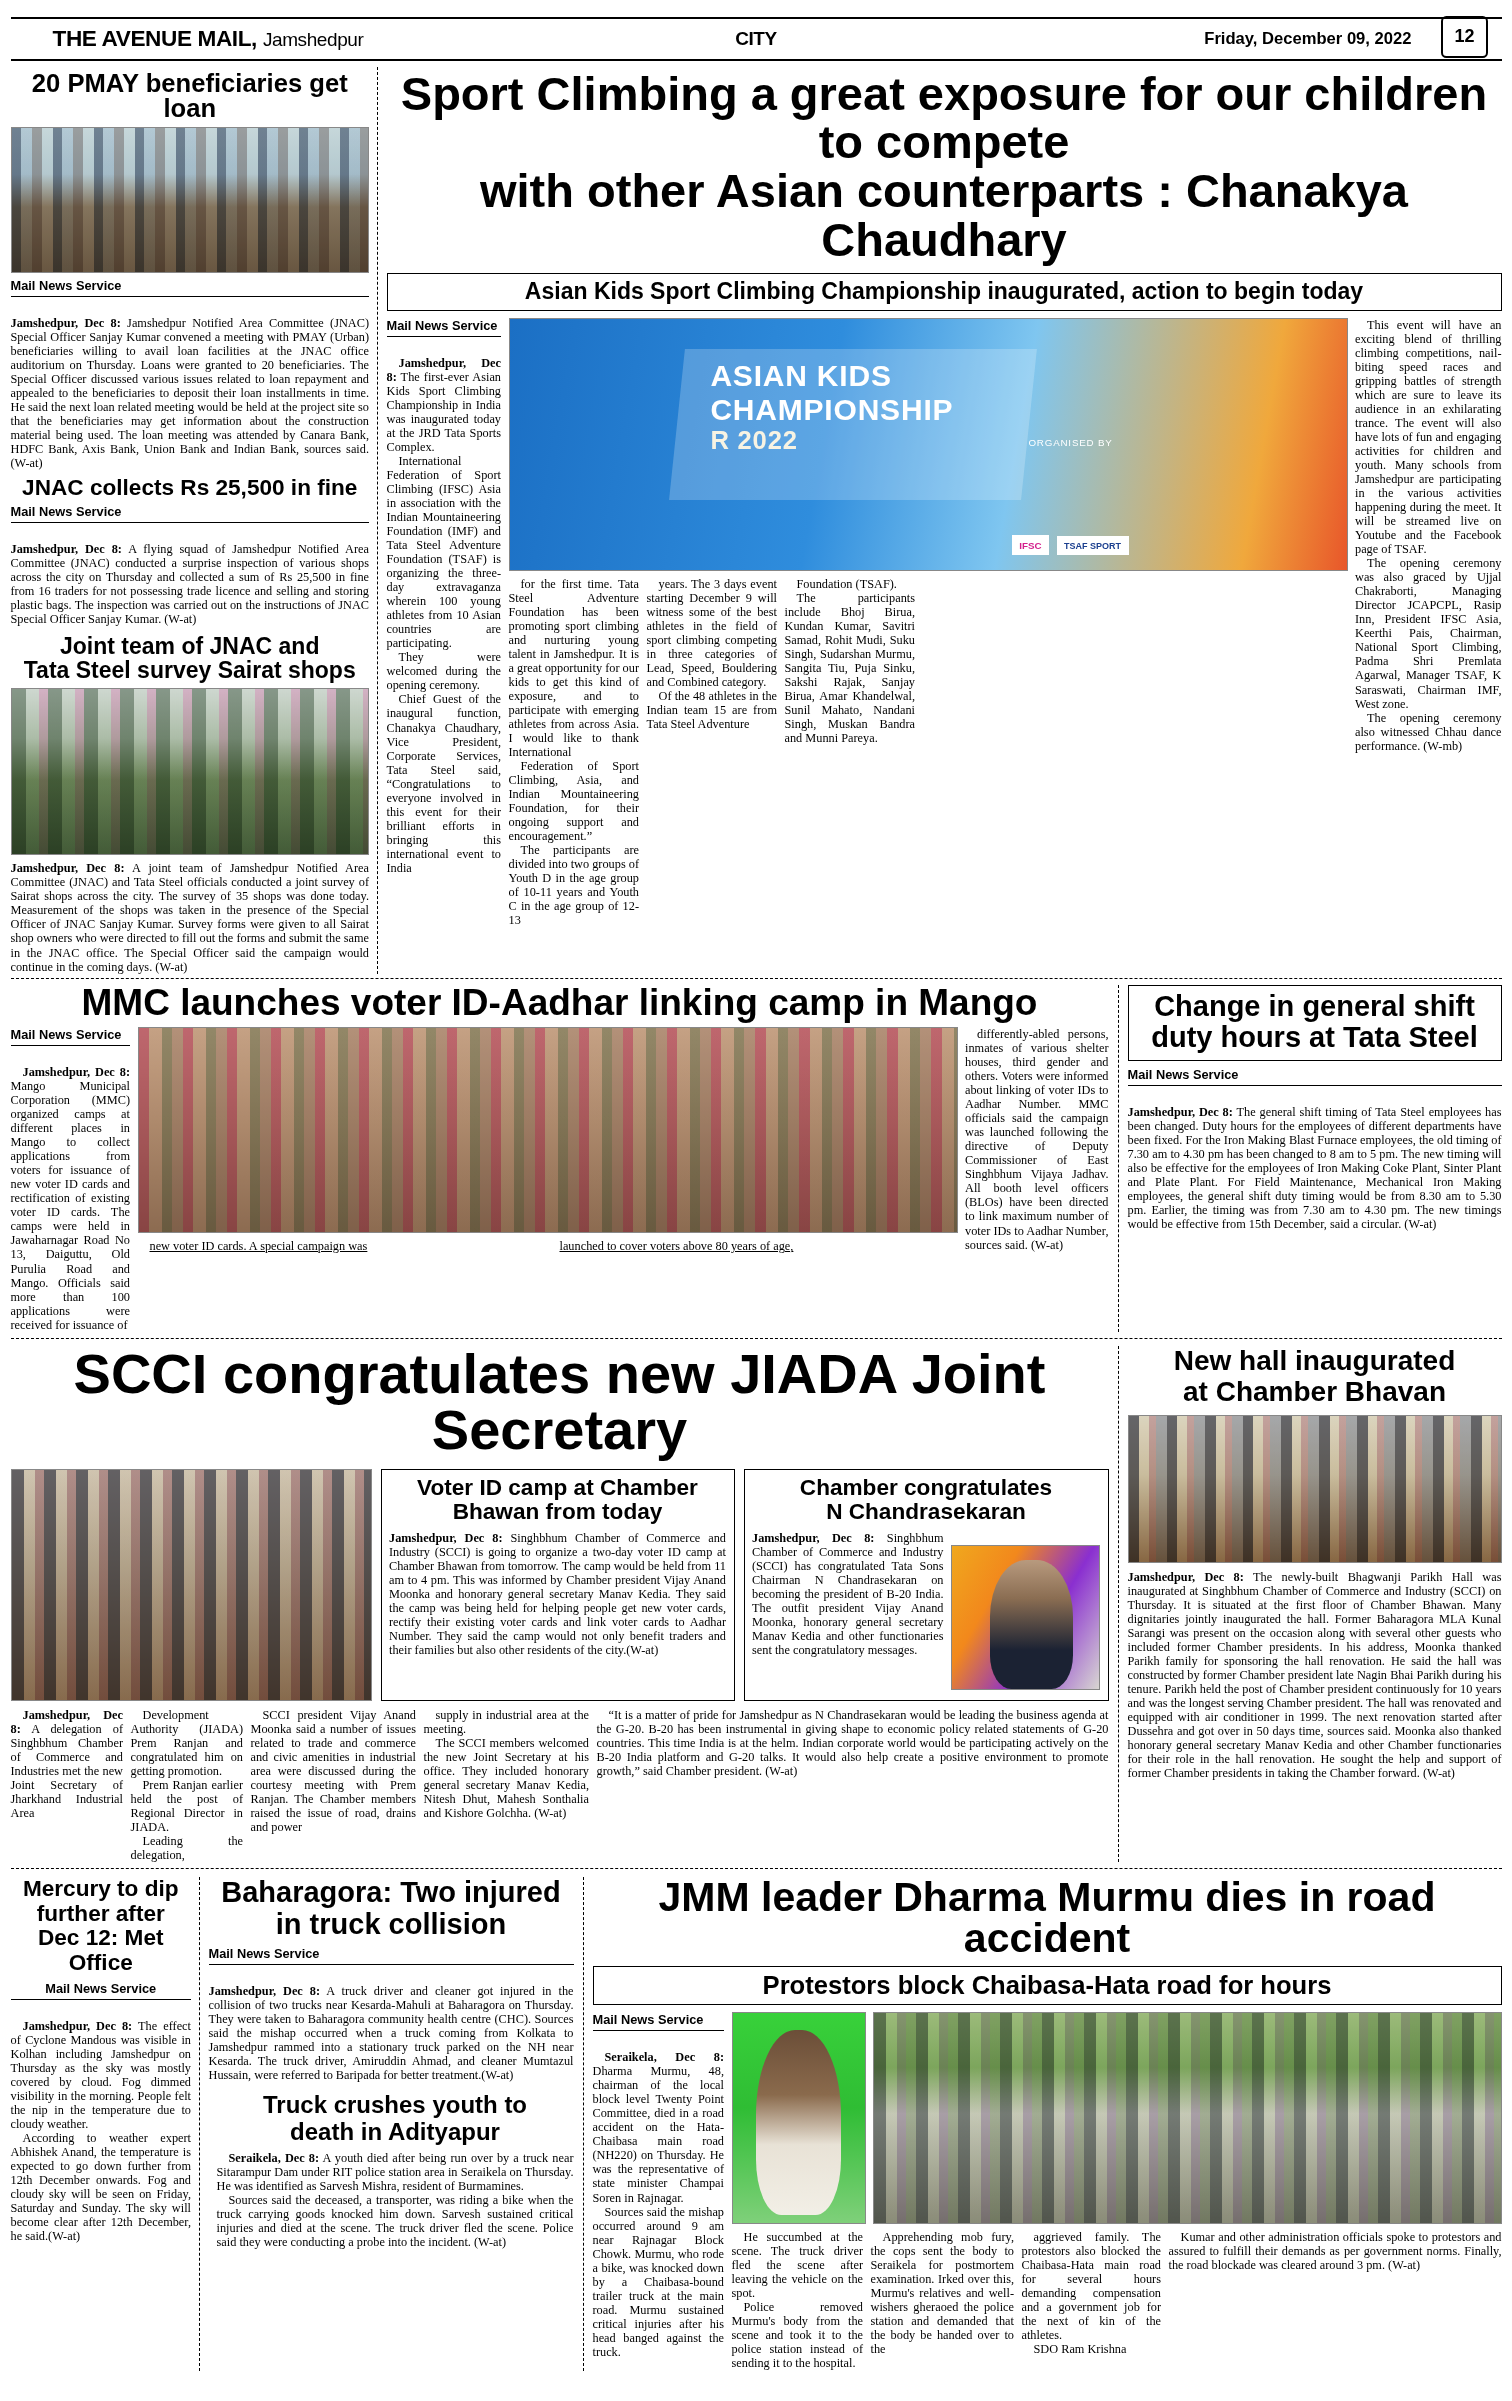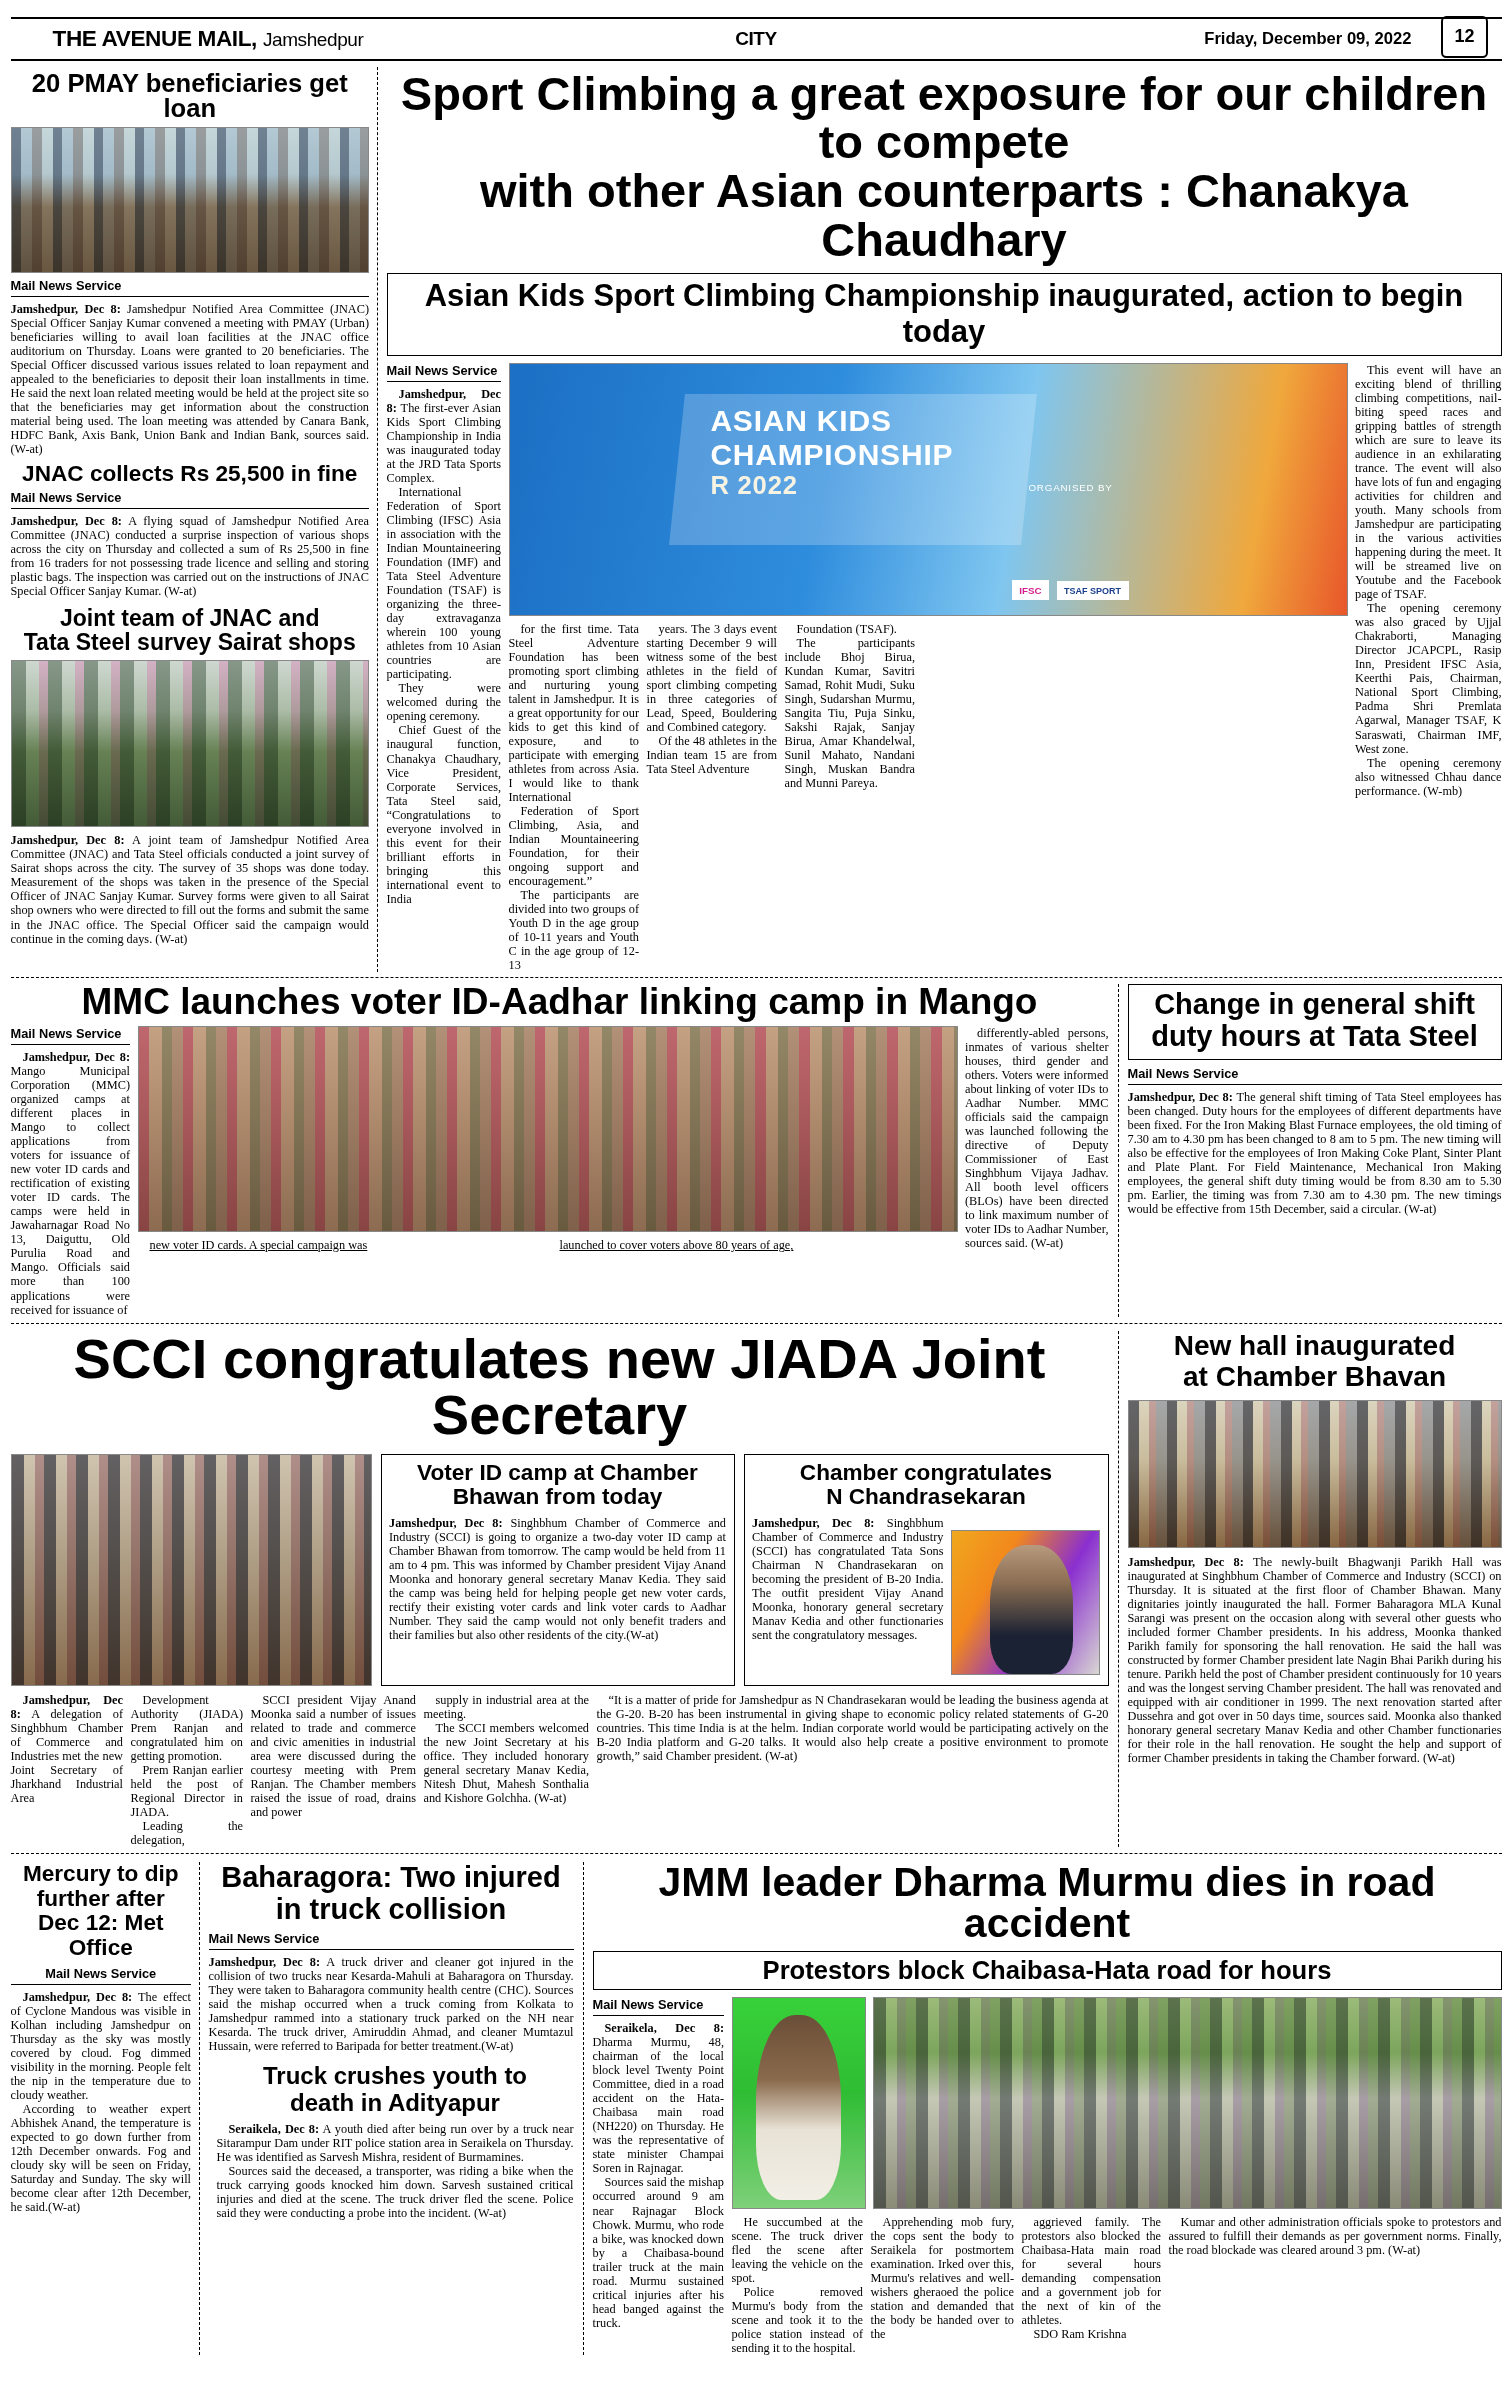"Mail News Service" .byline { margin-bottom: 5px -> 19px }
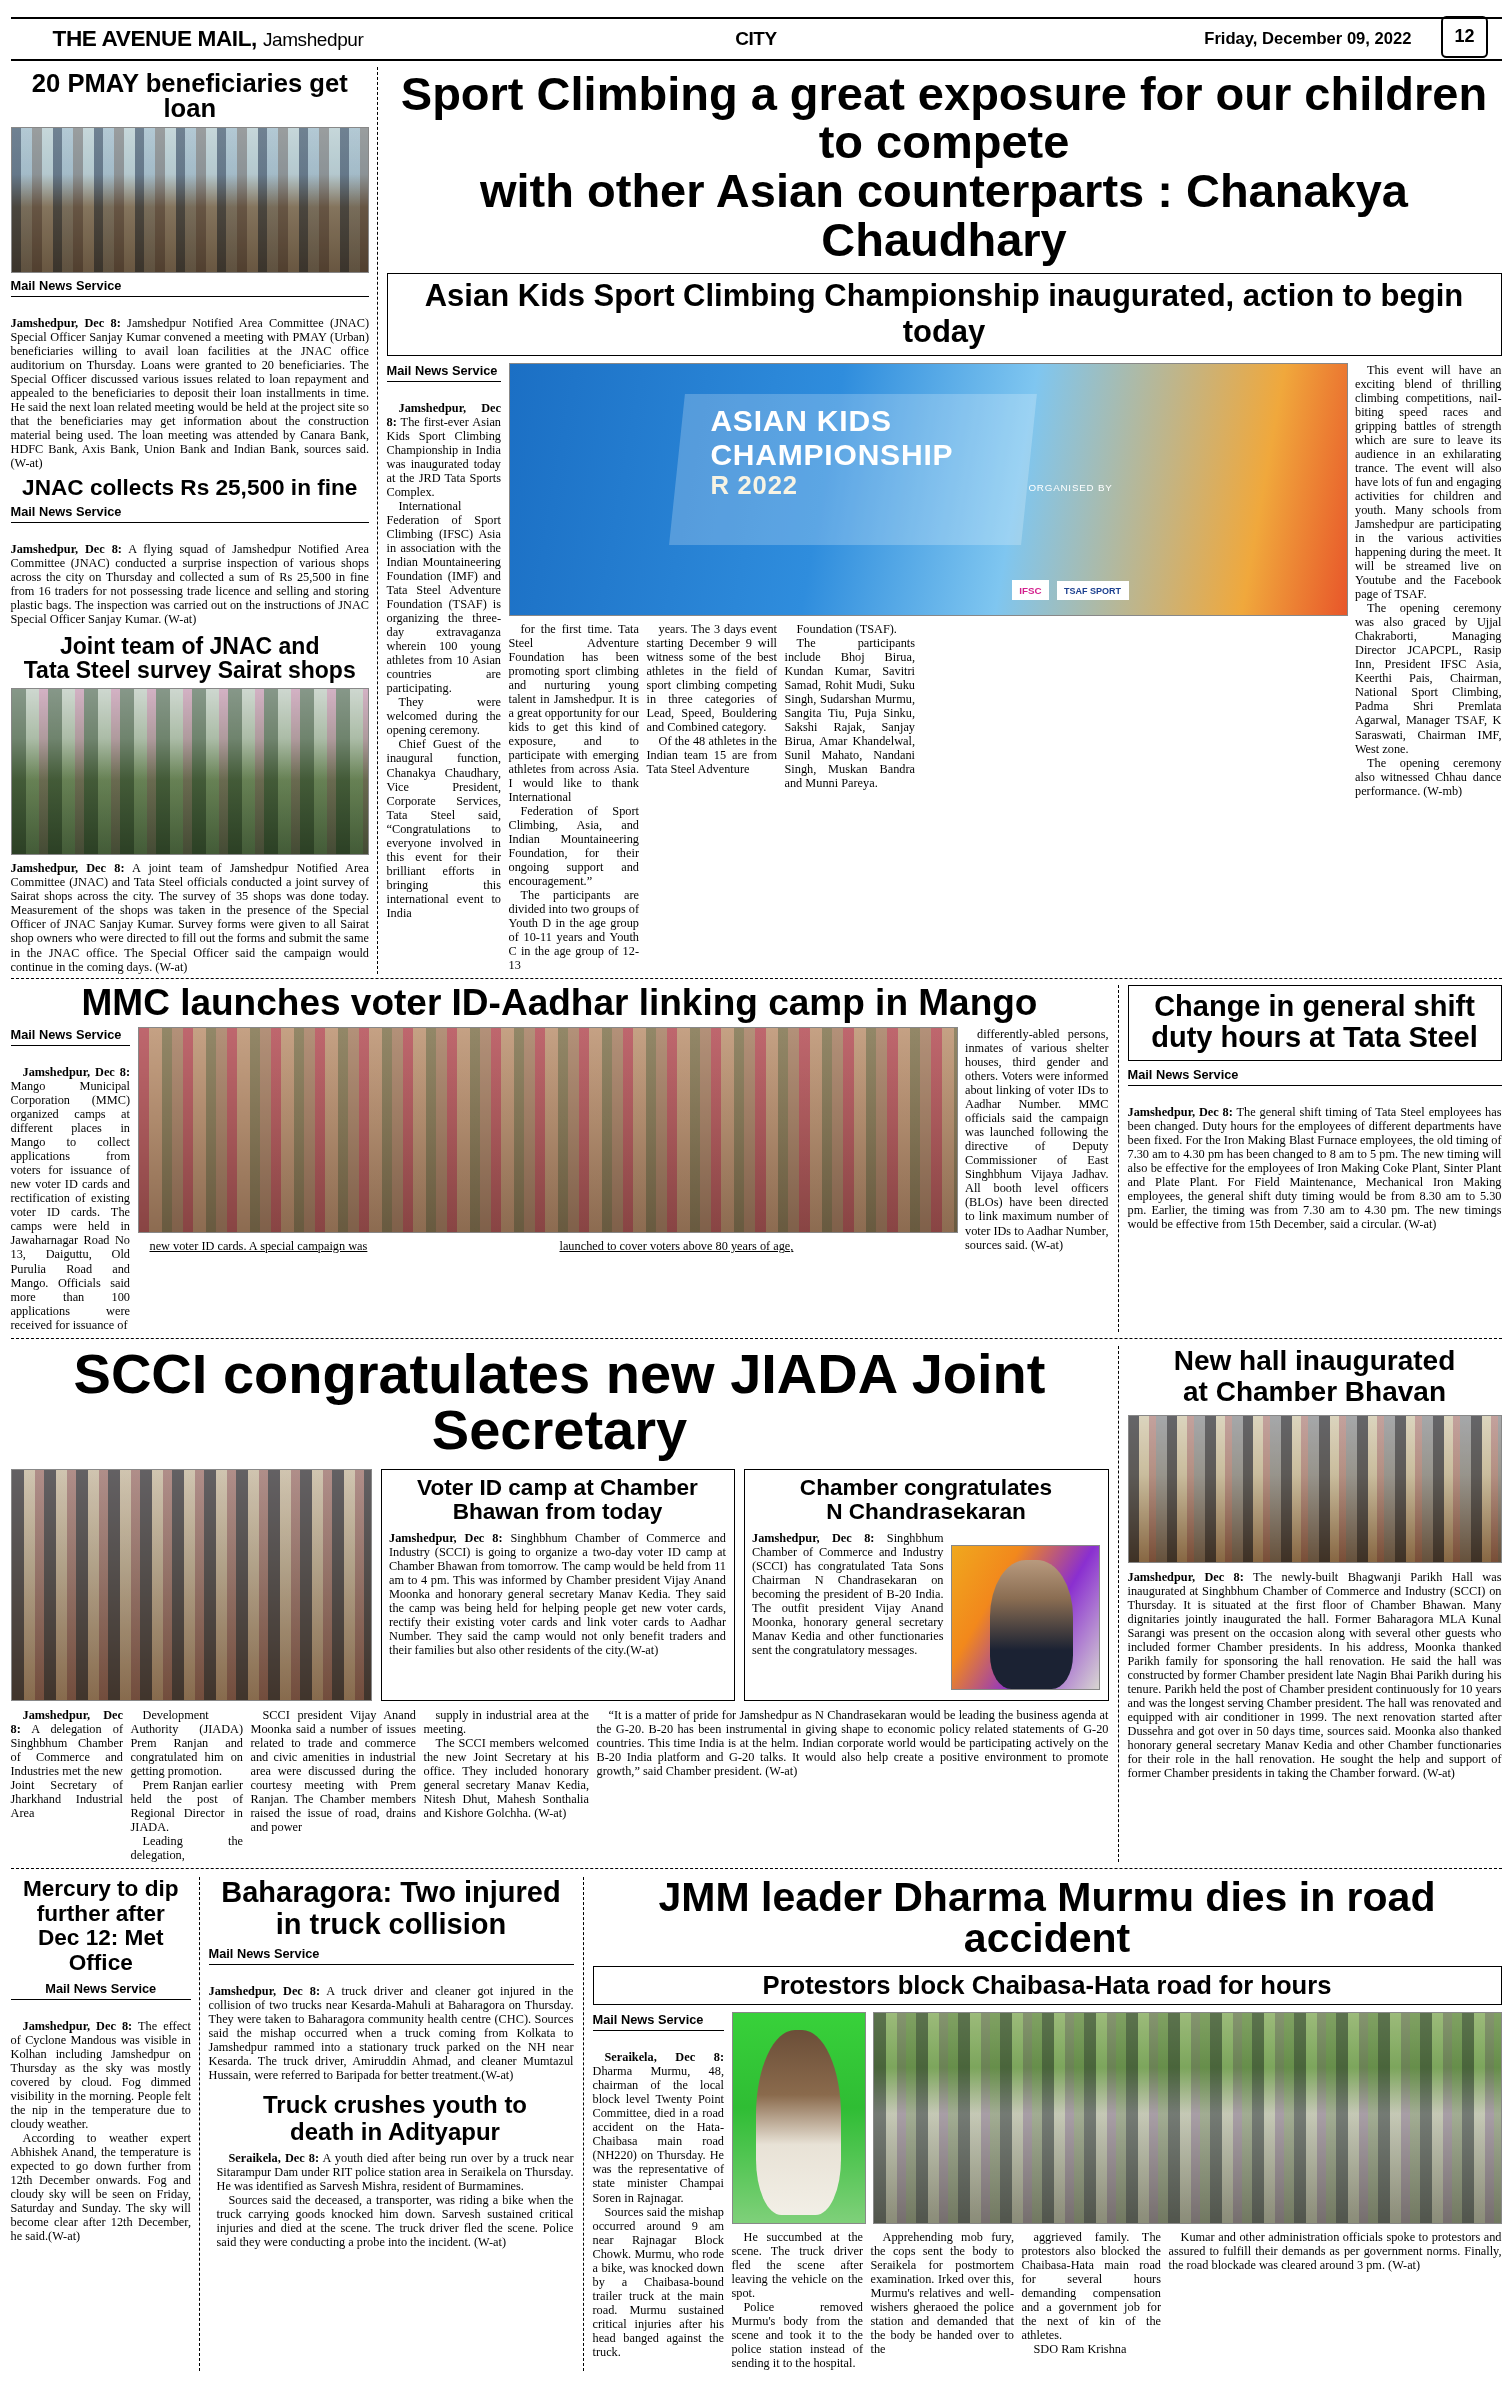"Asian Kids Sport Climbing Championship" div.kicker-box { font-size: 31px -> 23px }
